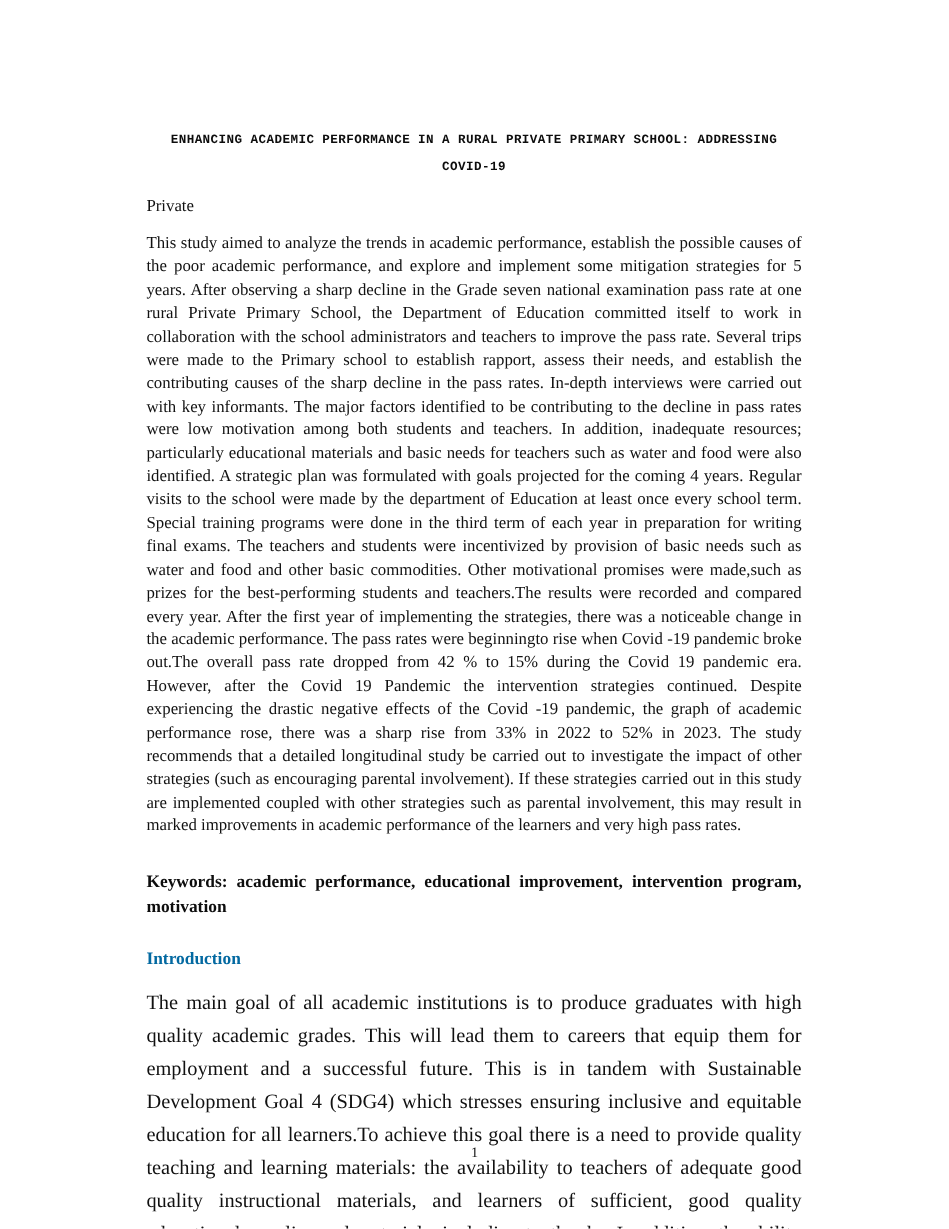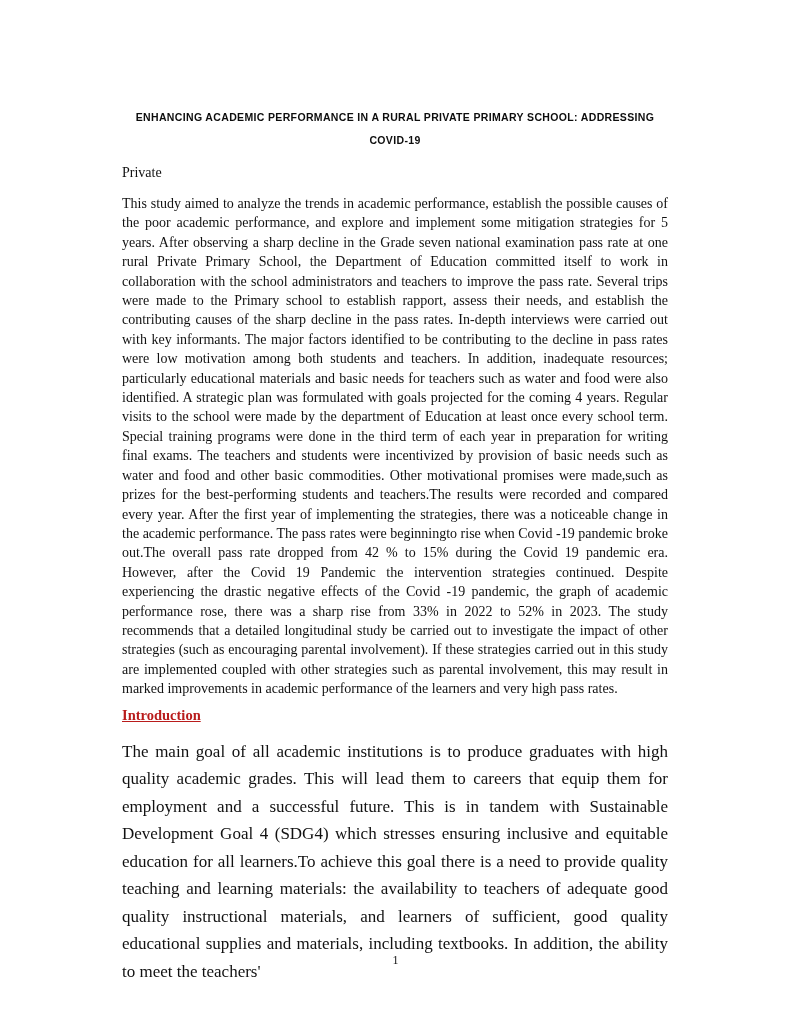"ENHANCING ACADEMIC PERFORMANCE IN A" .doc-title { font-family: Liberation Sans, sans-serif -> Liberation Mono, monospace }
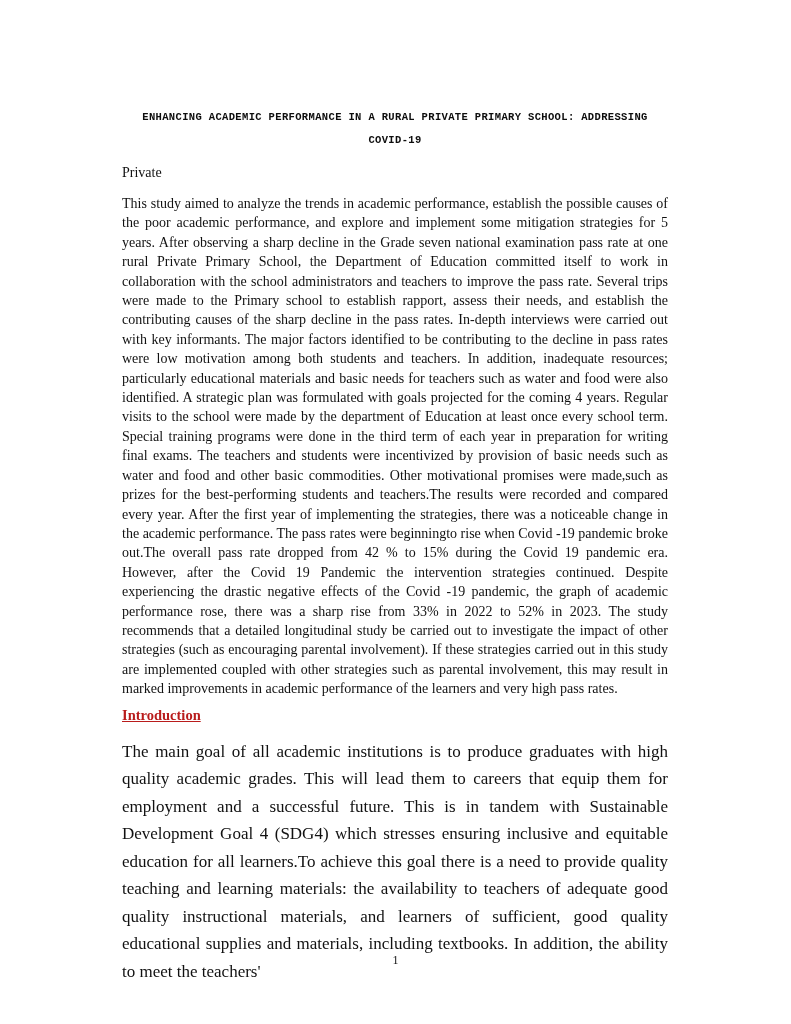"Keywords: academic performance," div.keywords { html: none -> <div>Keywords: academic performance, educational improvement, intervention program, motivation</div> }
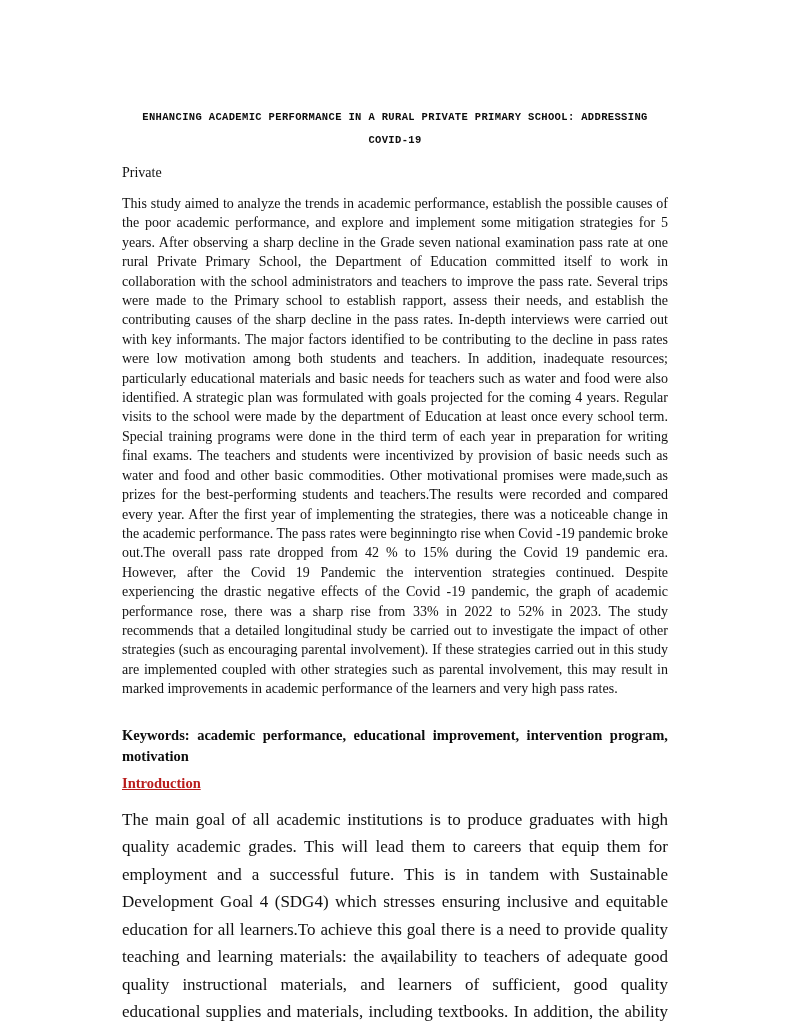"Introduction" .intro-heading { color: #b91c1c -> #0369a1; margin-top: 8px -> 24px; text-decoration: underline -> none }
